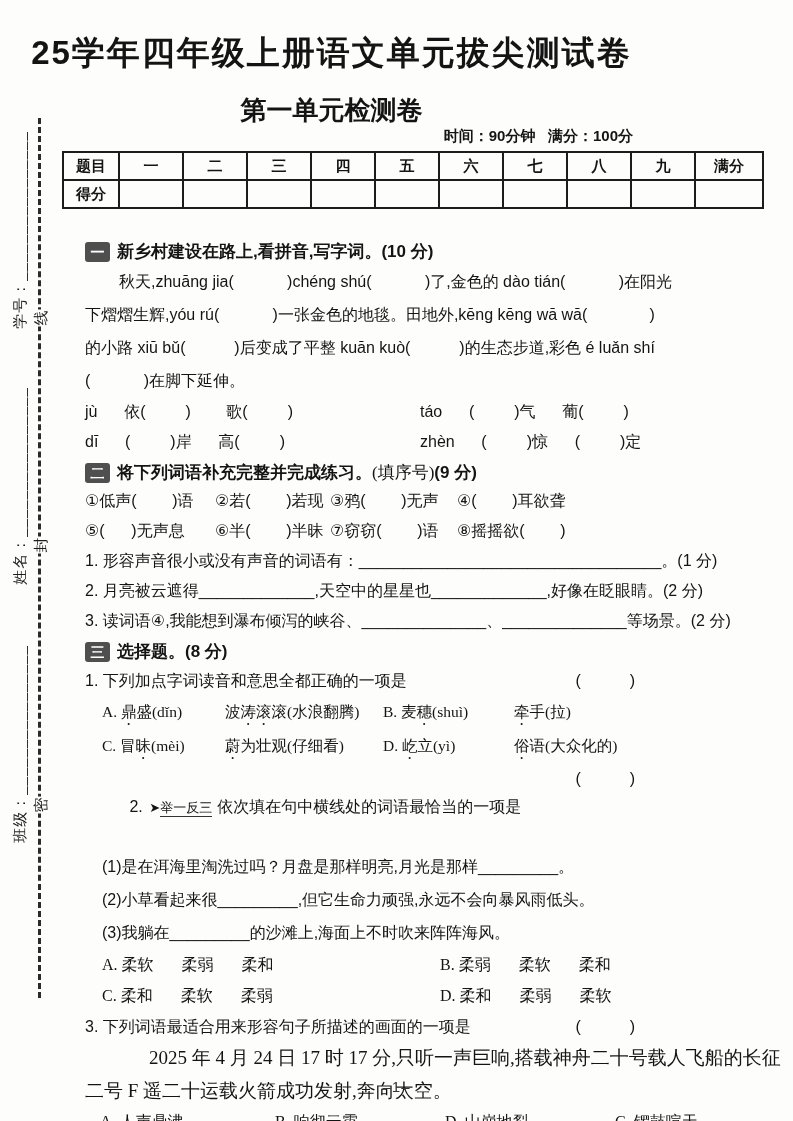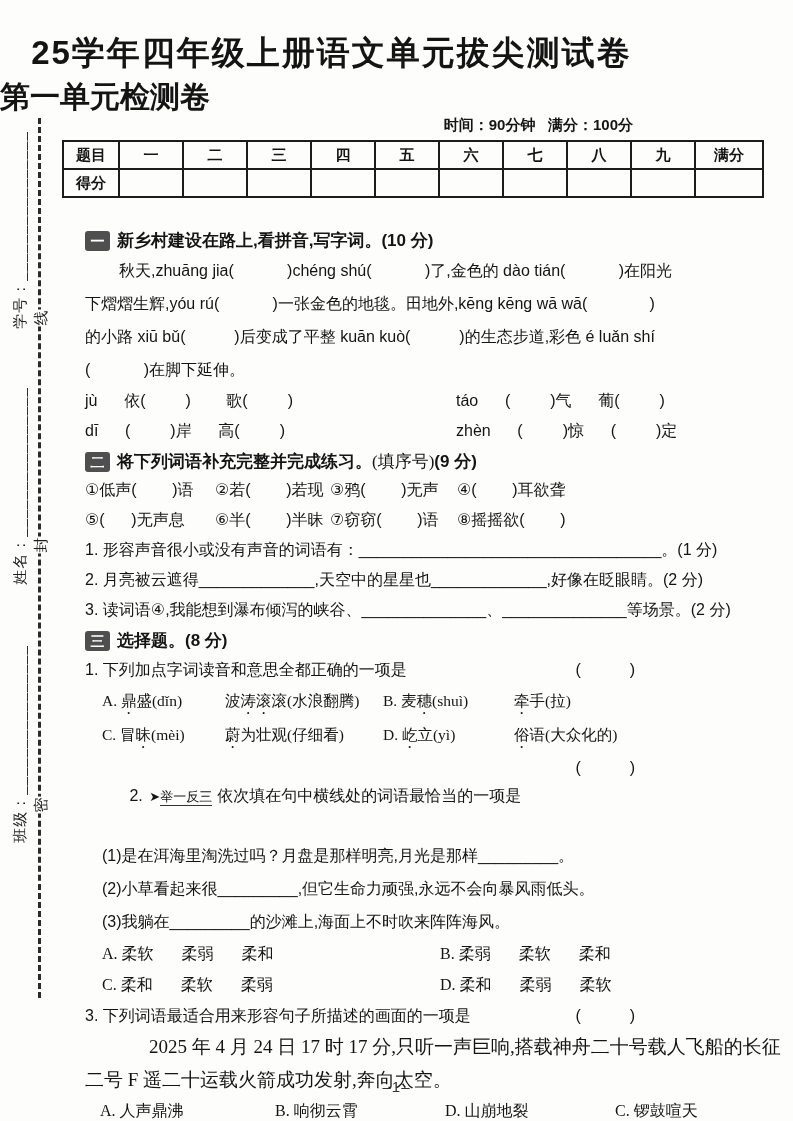"第一单元检测卷" .subtitle { font-size: 30px -> 26px; margin-top: 3px -> 19px; text-align: left -> center }
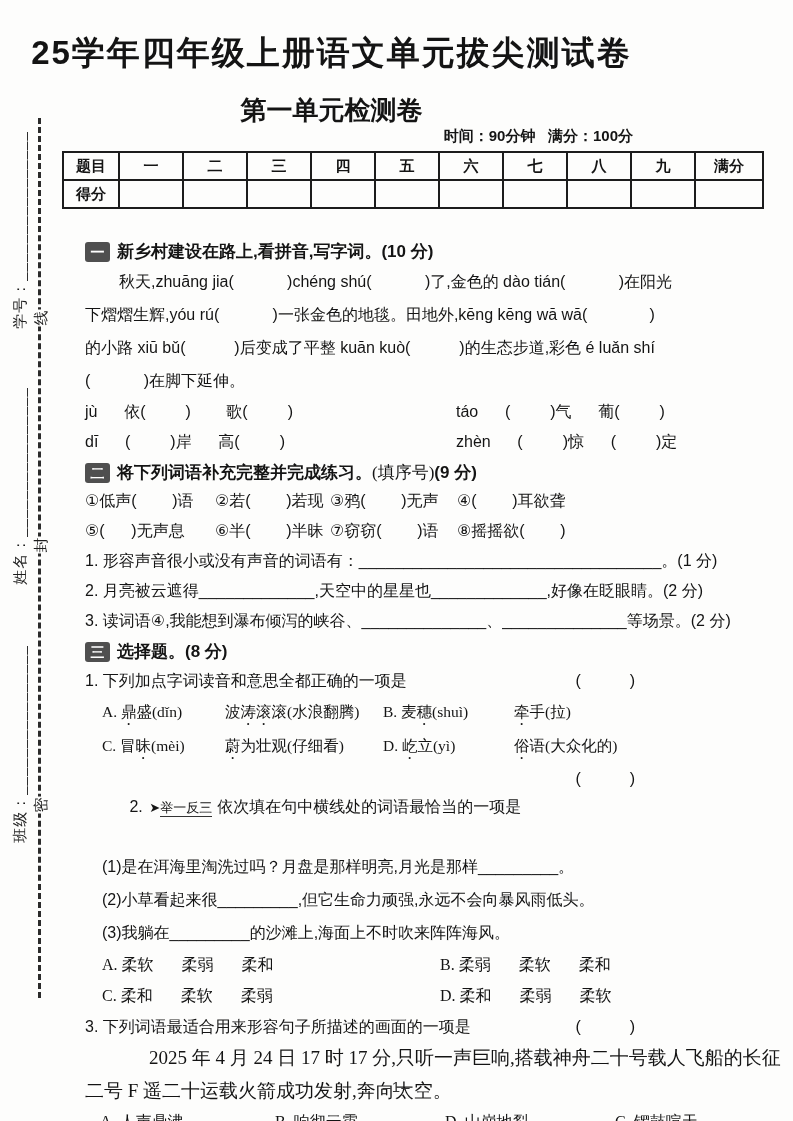"jù 依( ) 歌( )" .pin-row { gap: 36px -> none }
